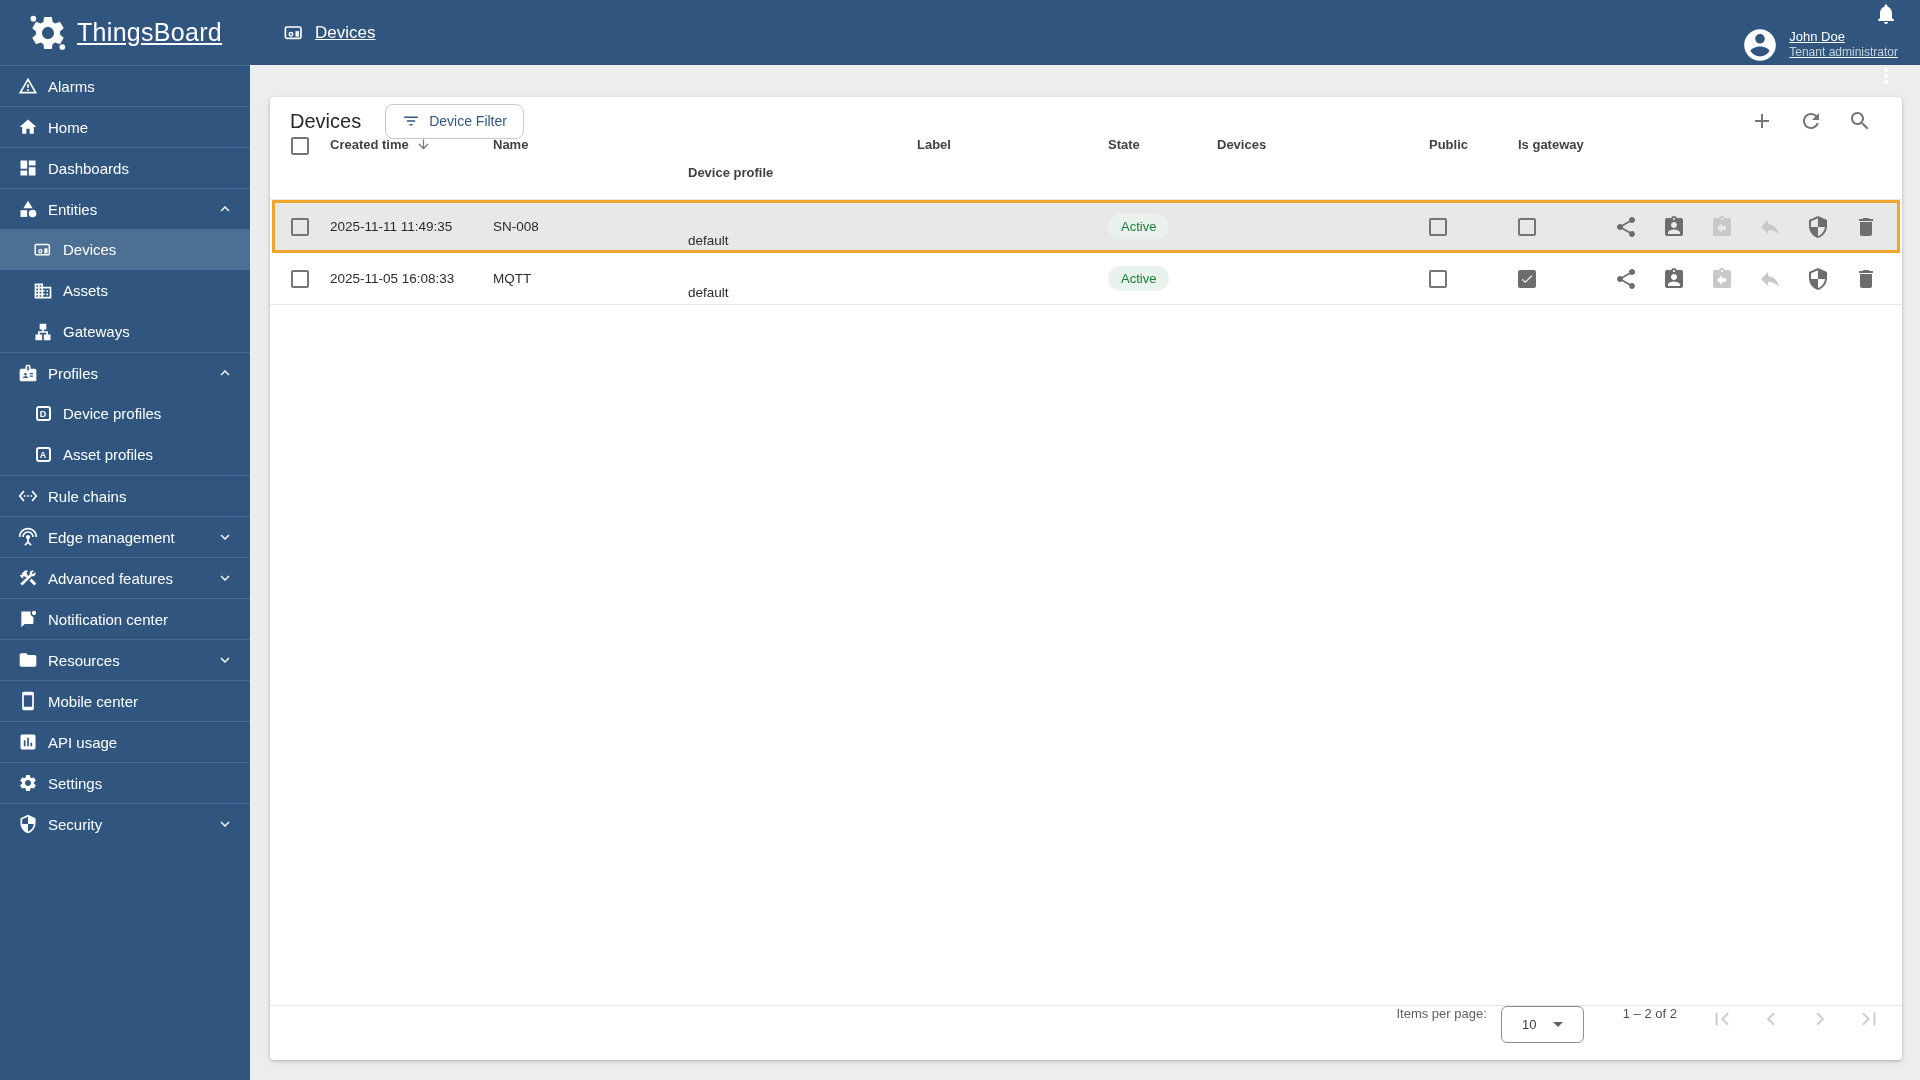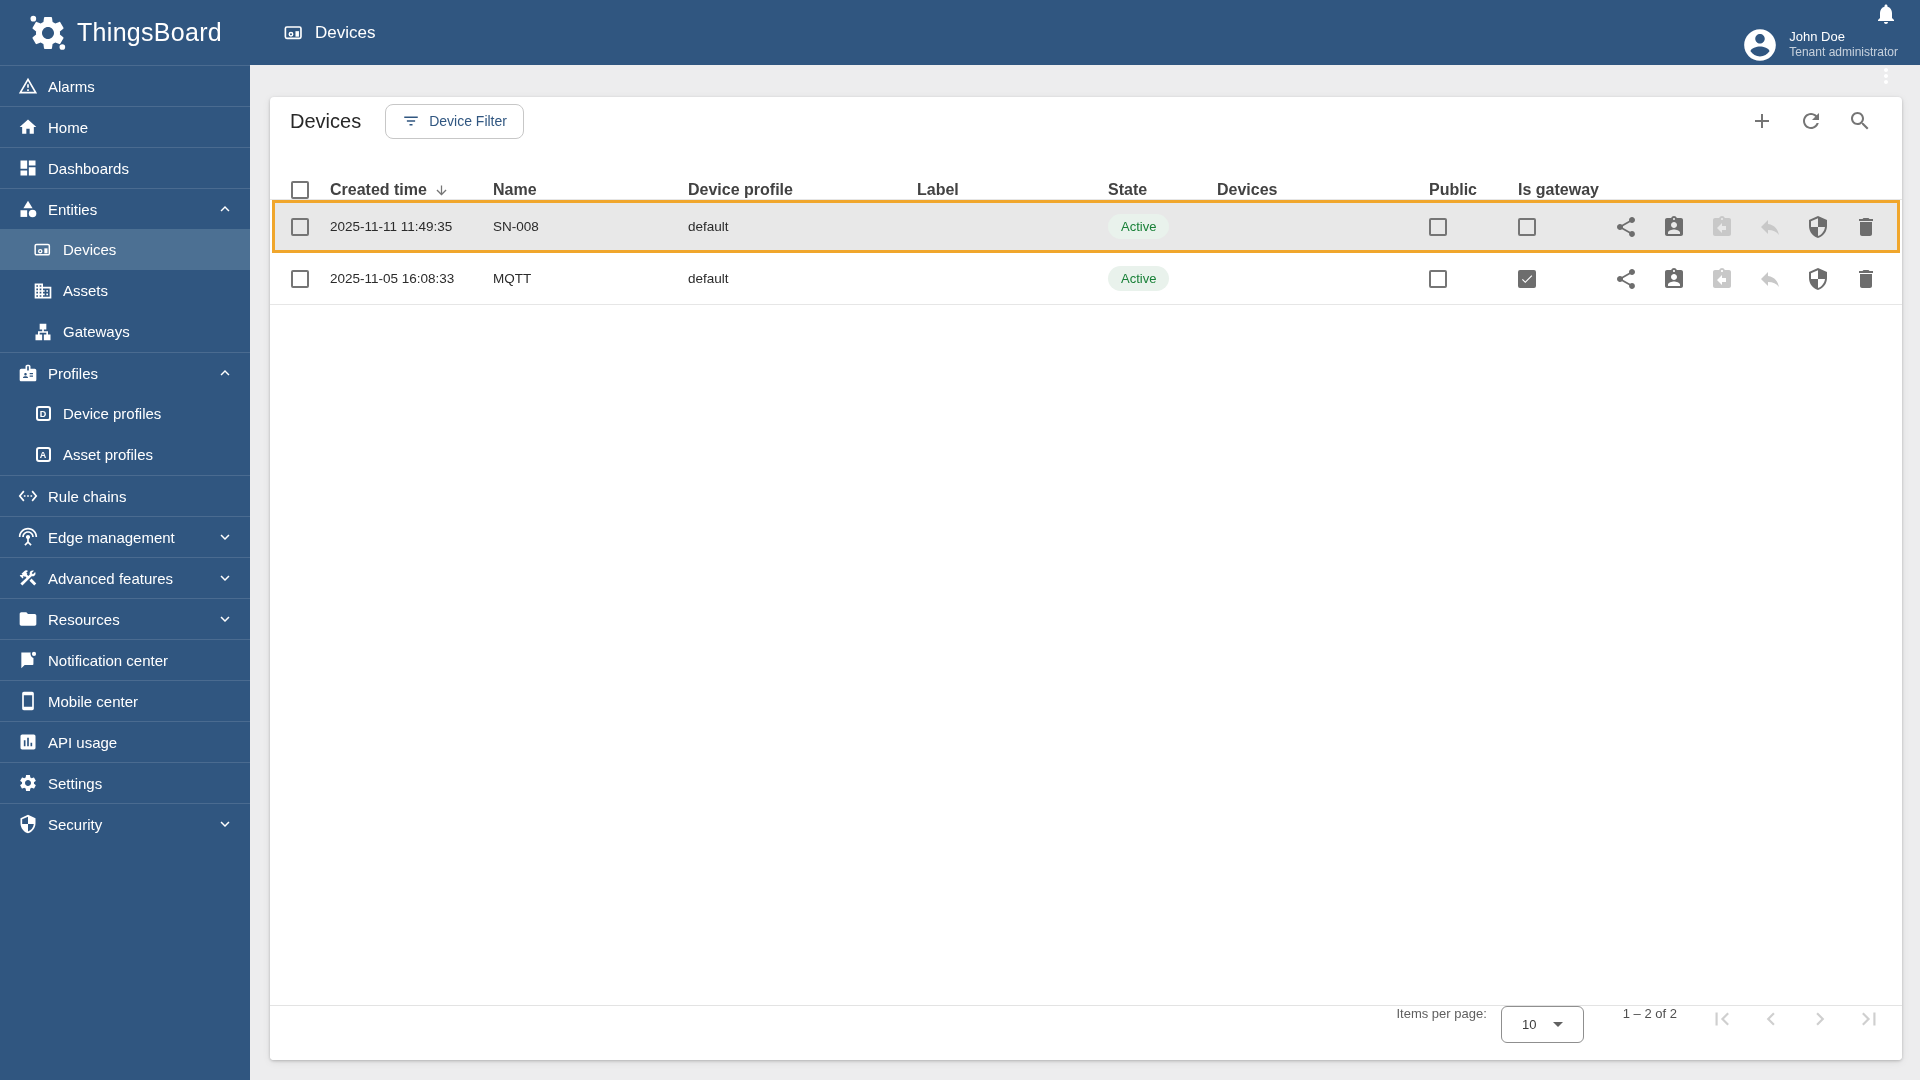"ThingsBoard" .topbar { text-decoration: none -> underline }
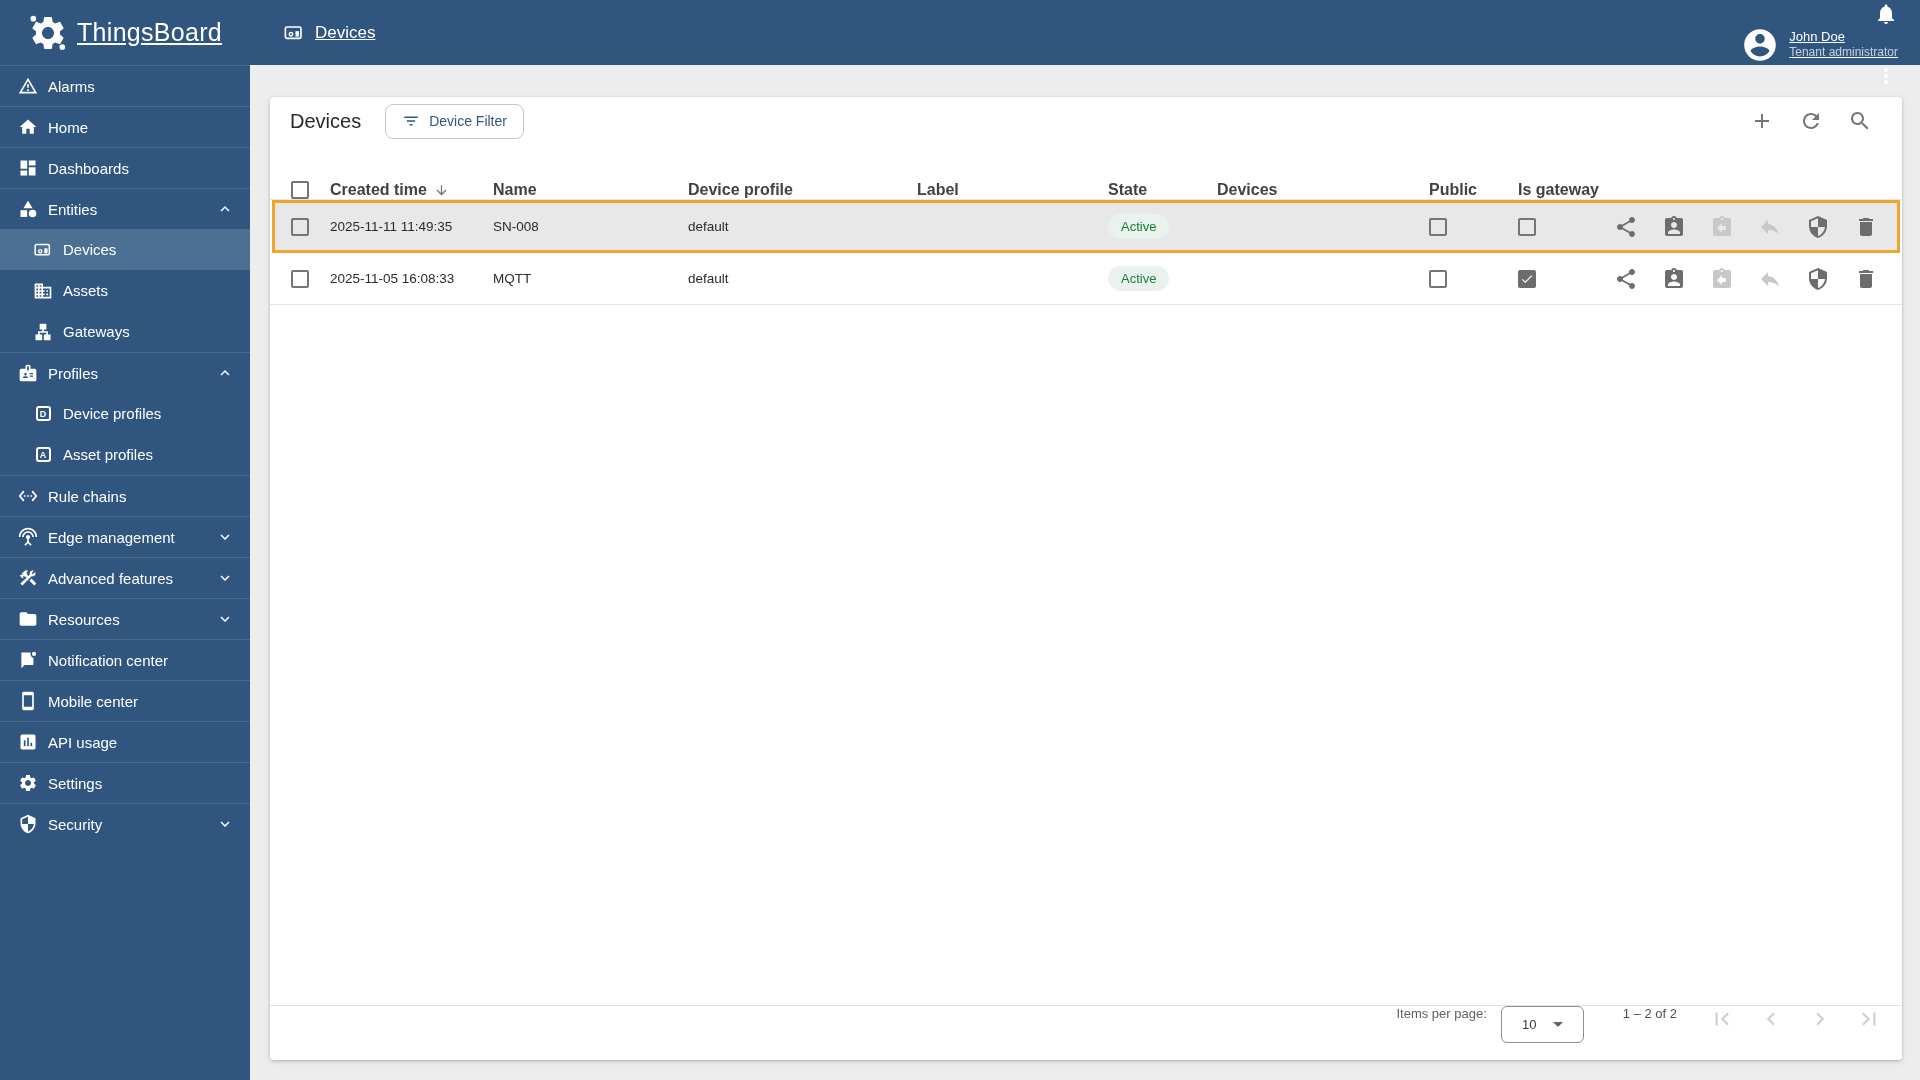"Created time" .table-head { align-items: flex-end -> flex-start; font-size: 16px -> 13px }
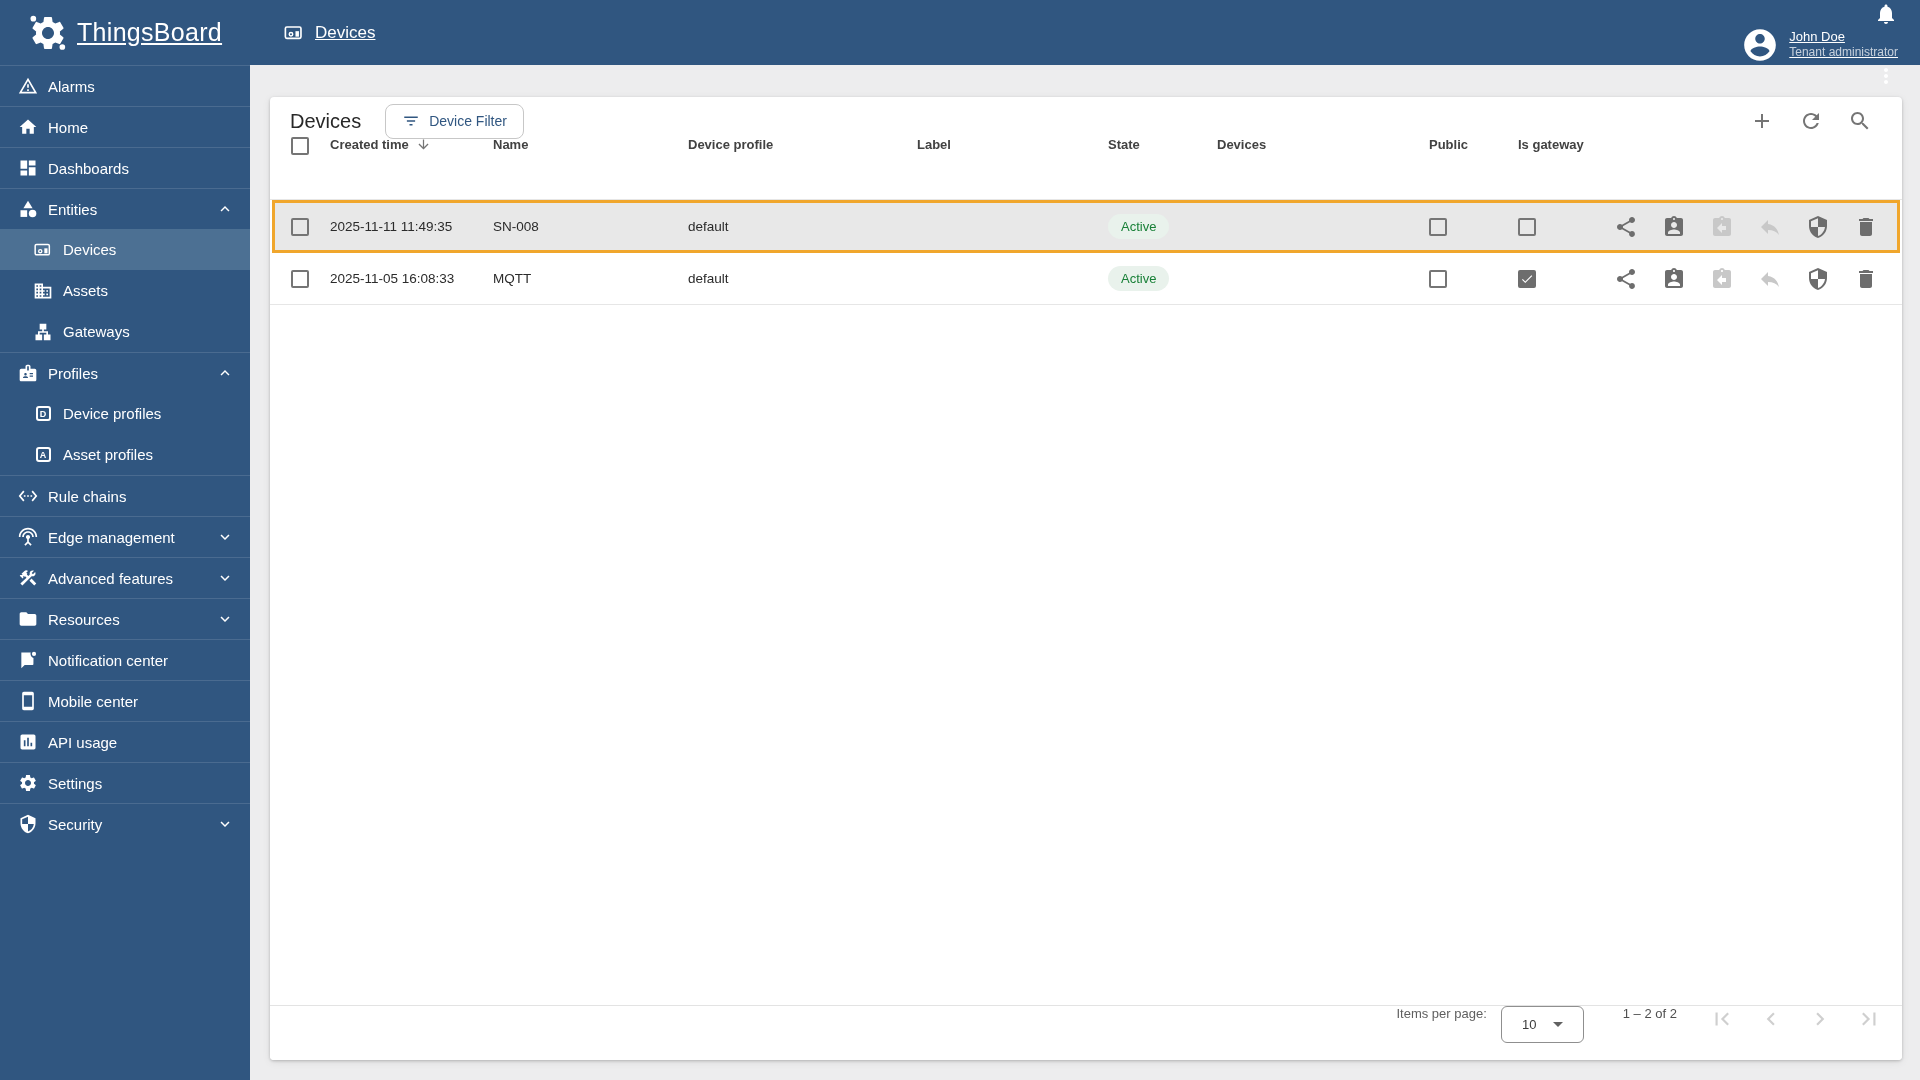"Device profile" .c-profile { margin-top: none -> 28px }
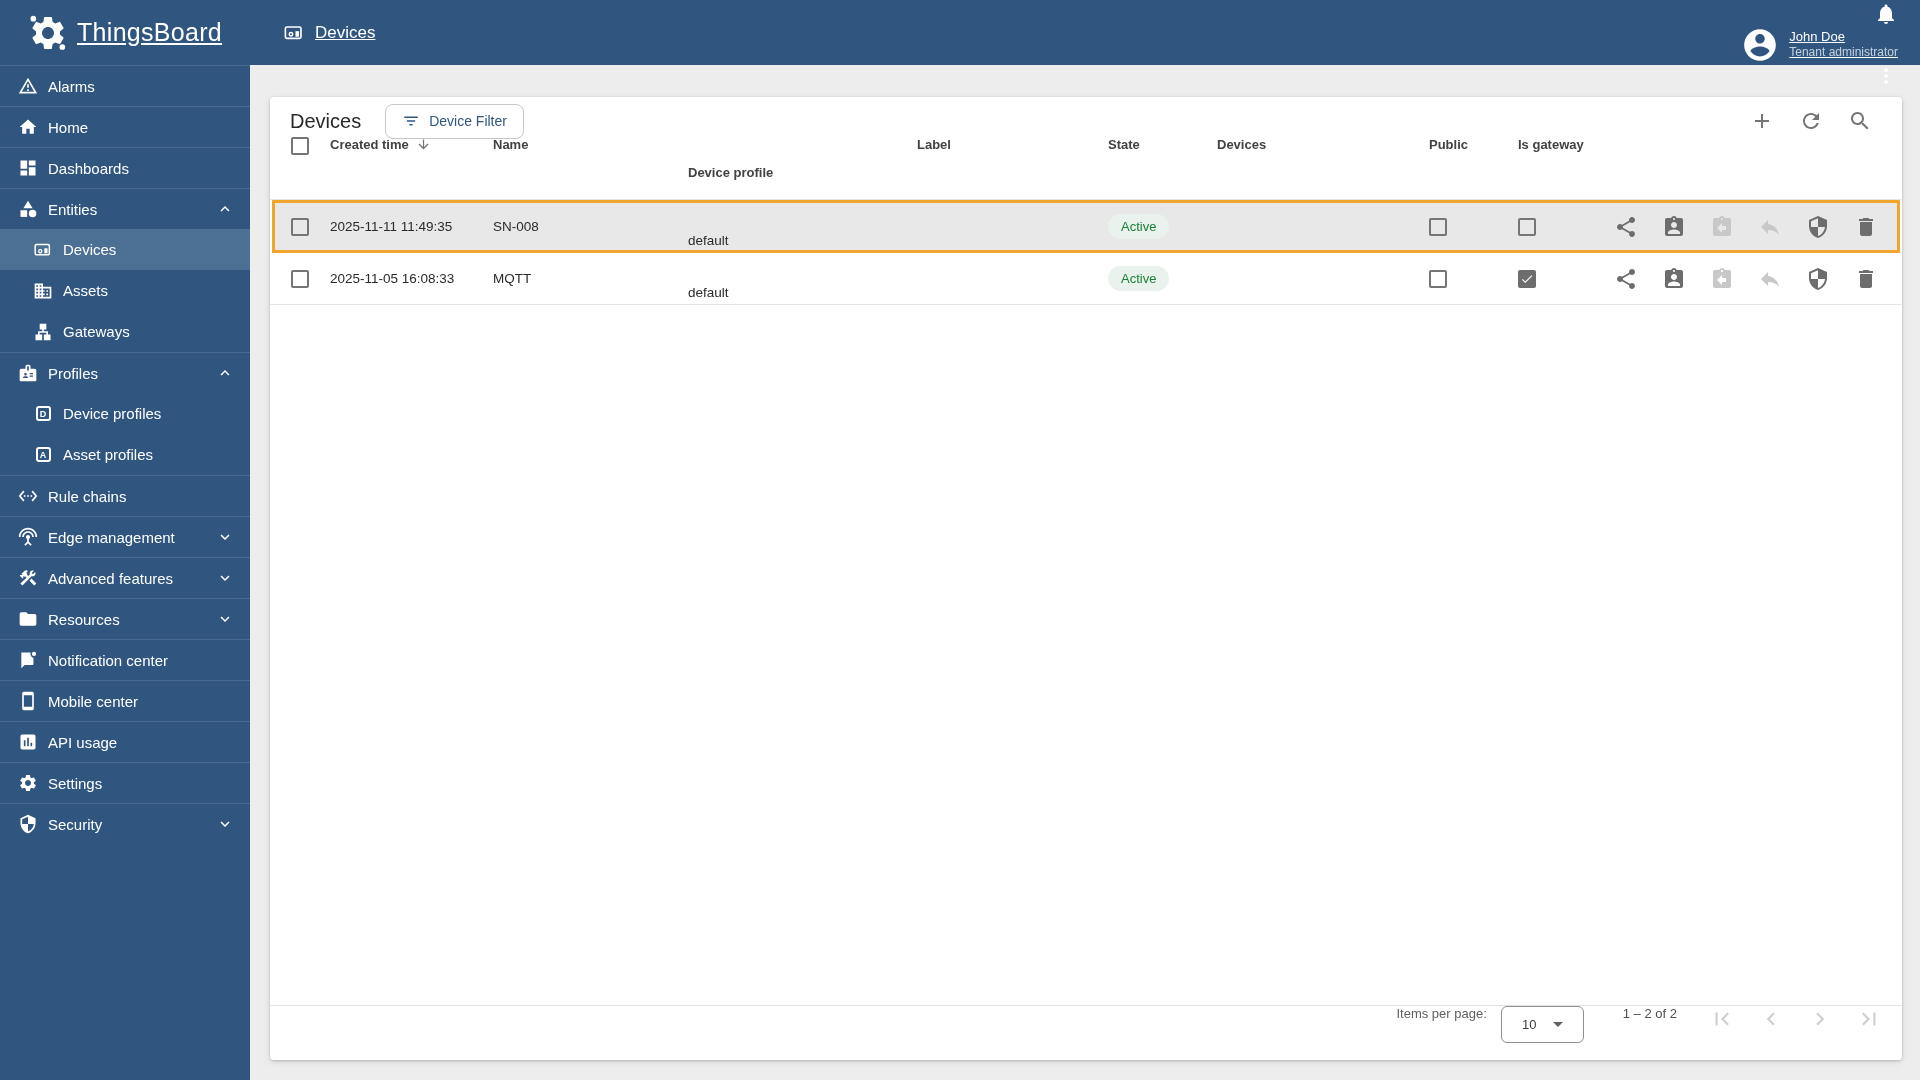"Resources" div.nav-item { order: before "Notification center" -> after "Notification center" }
